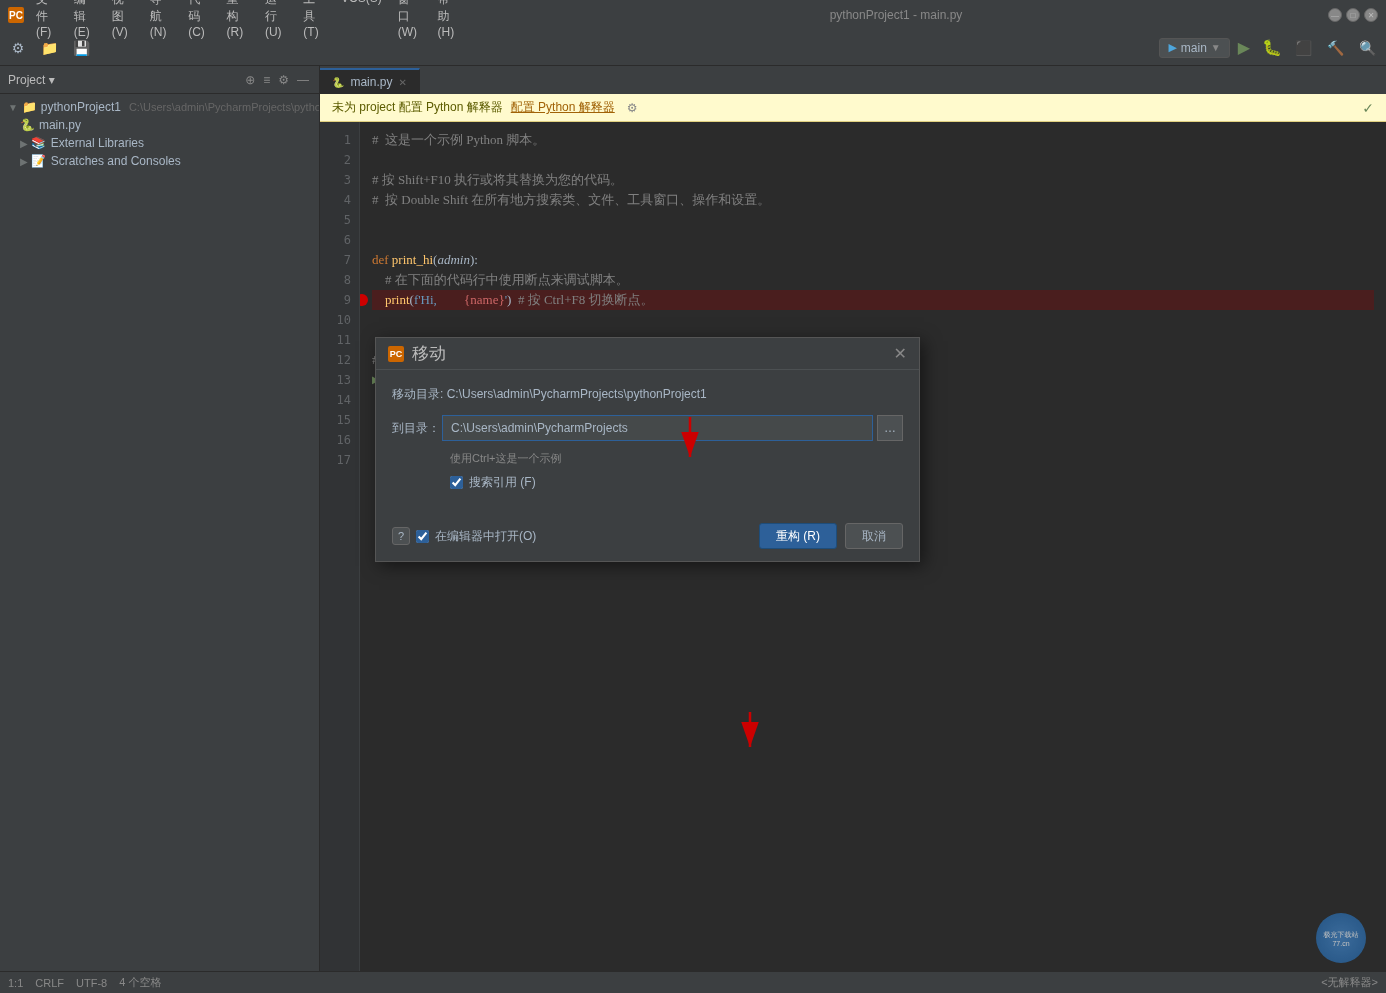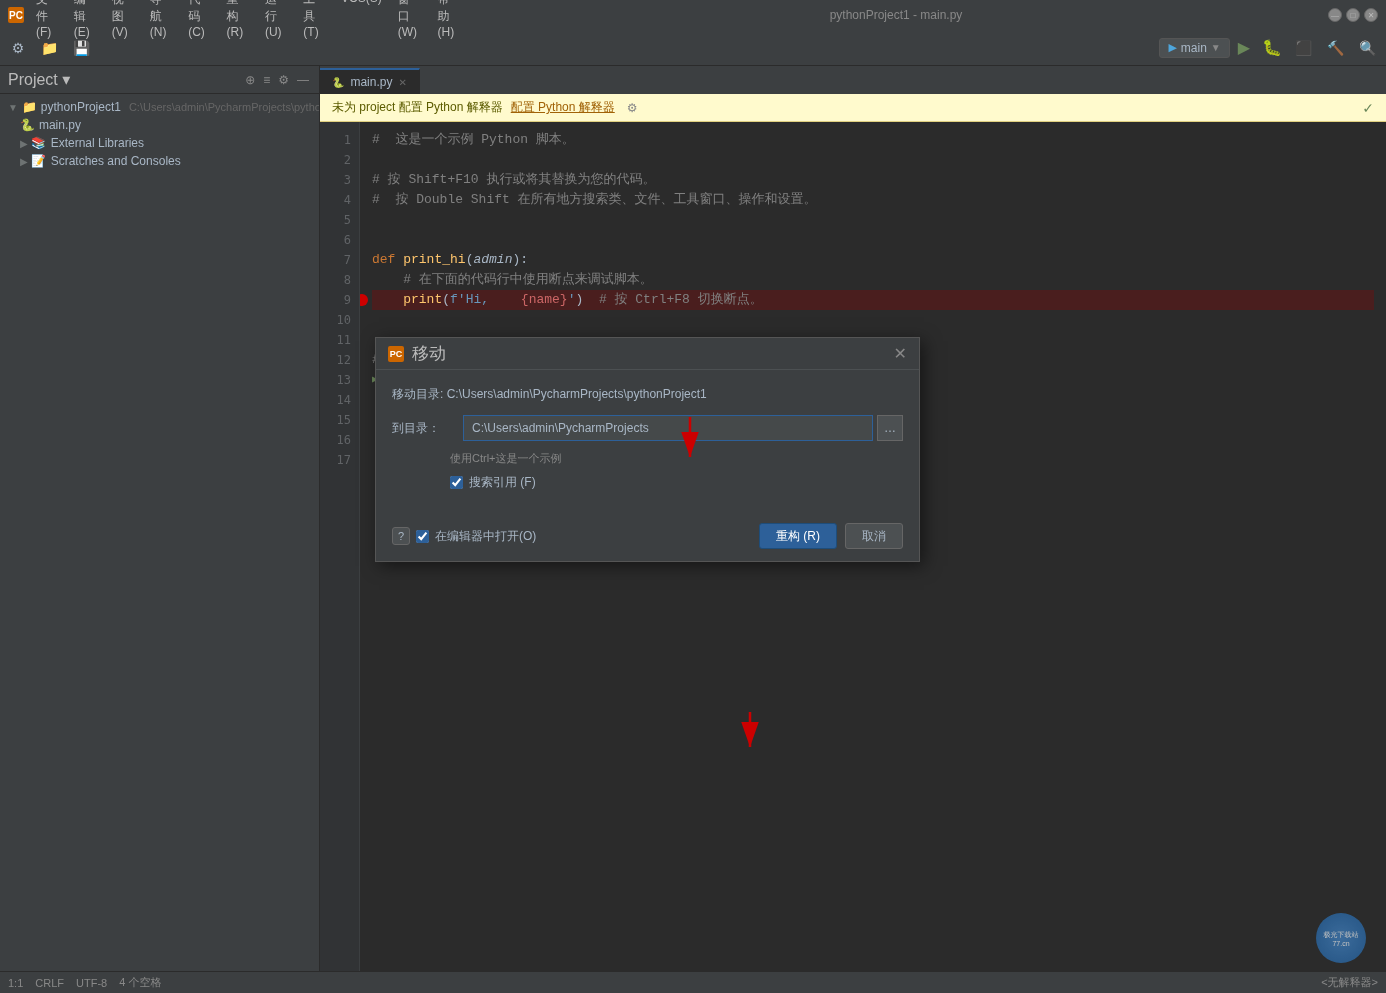"Project ▾" .sidebar-header .project-title { font-size: 16px -> 12px }
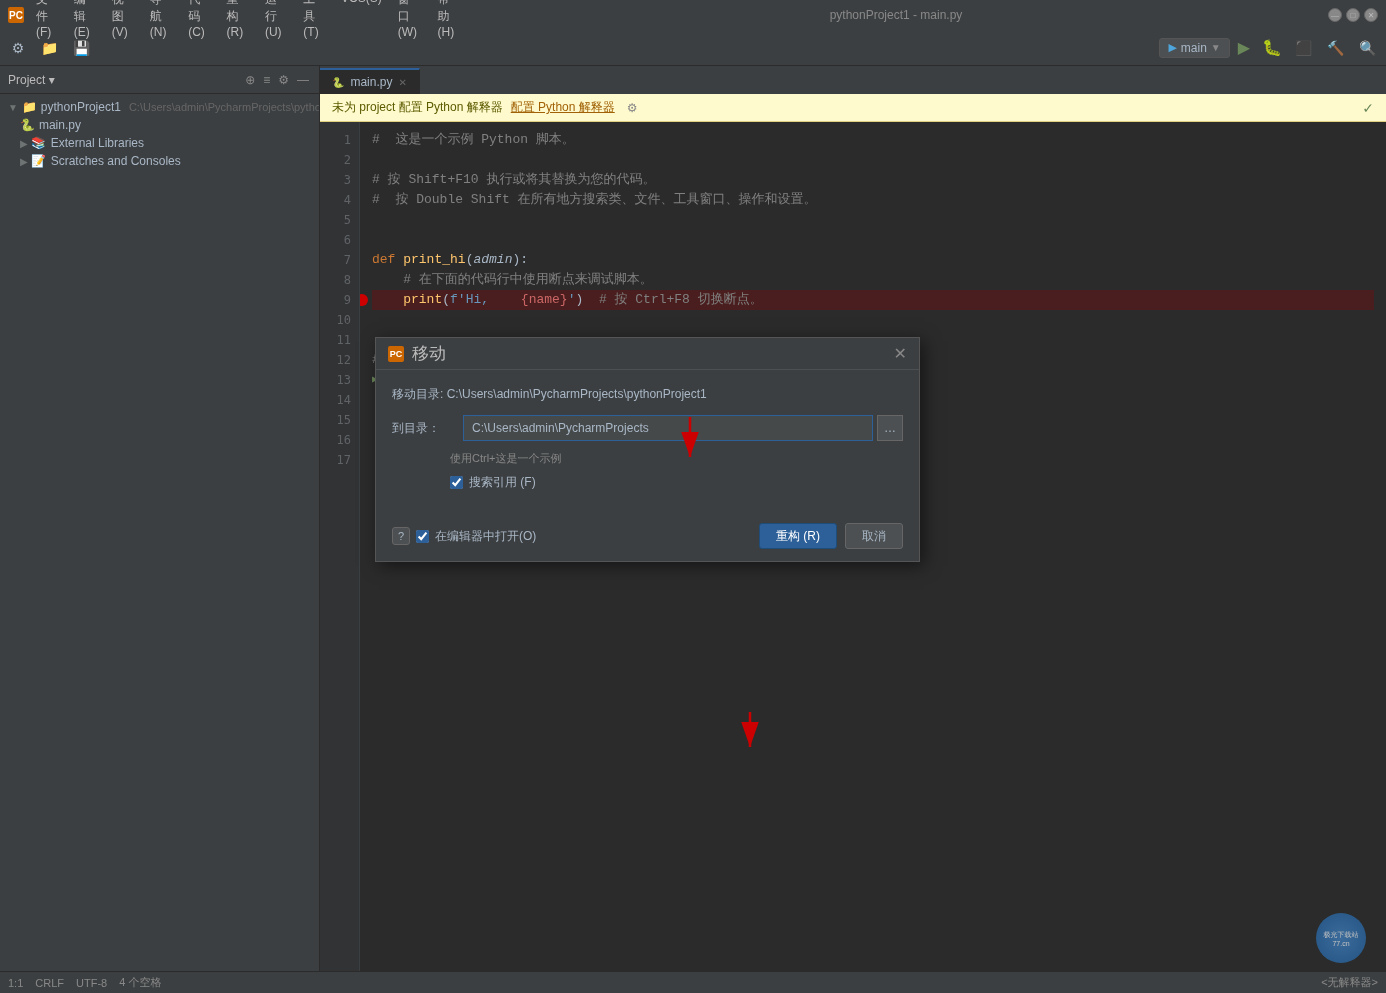"# 这是一个示例 Python 脚本。" .code-content { font-family: Liberation Mono, monospace -> Liberation Serif, serif }
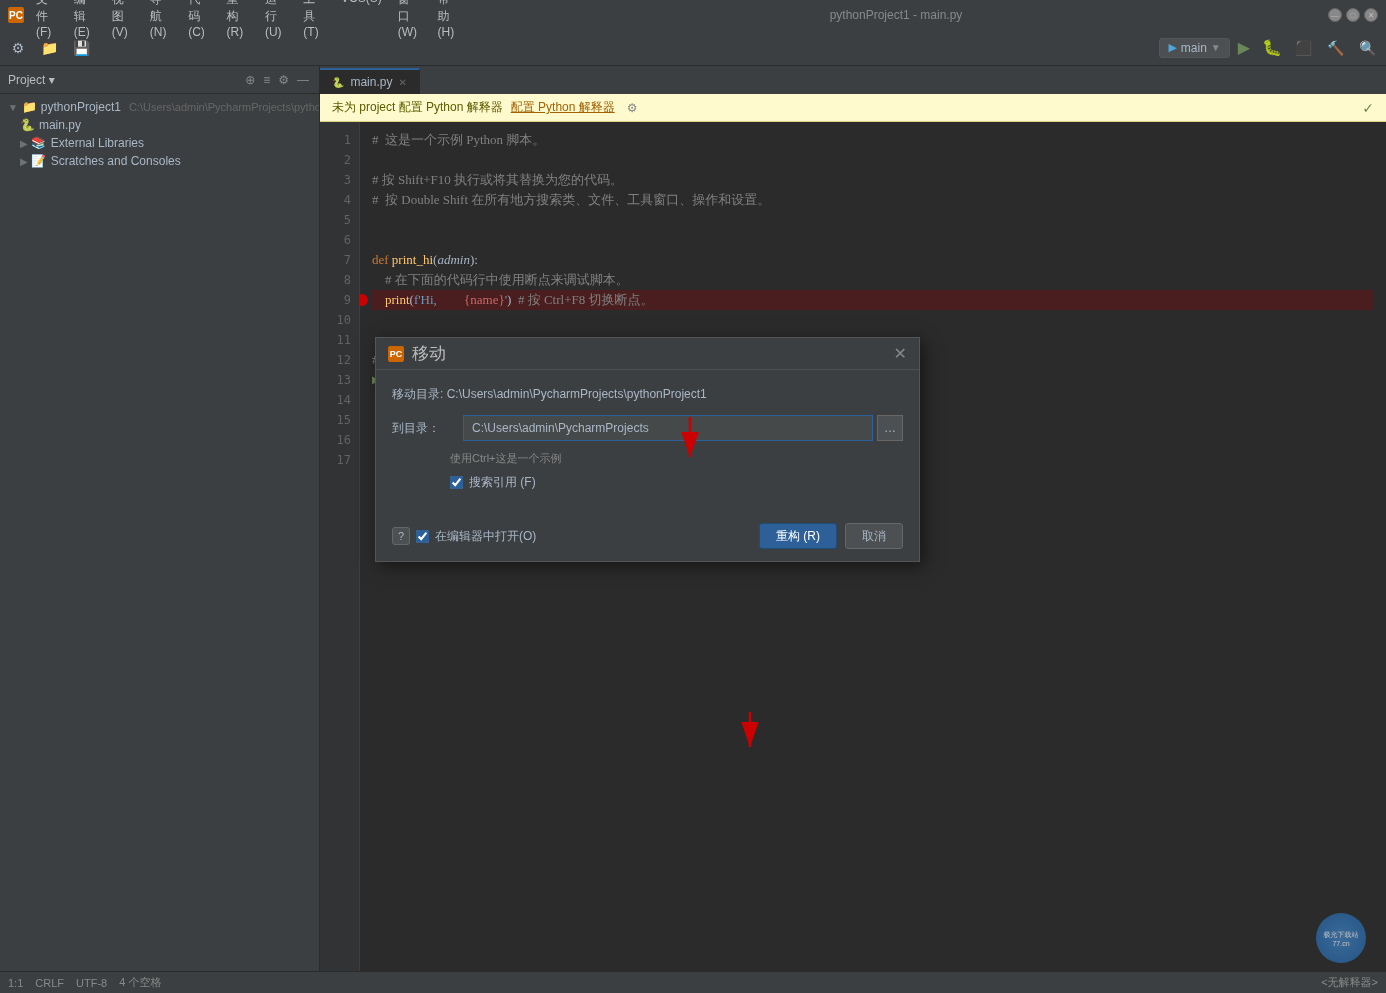"到目录：" .dialog-row { gap: 15px -> 0 }
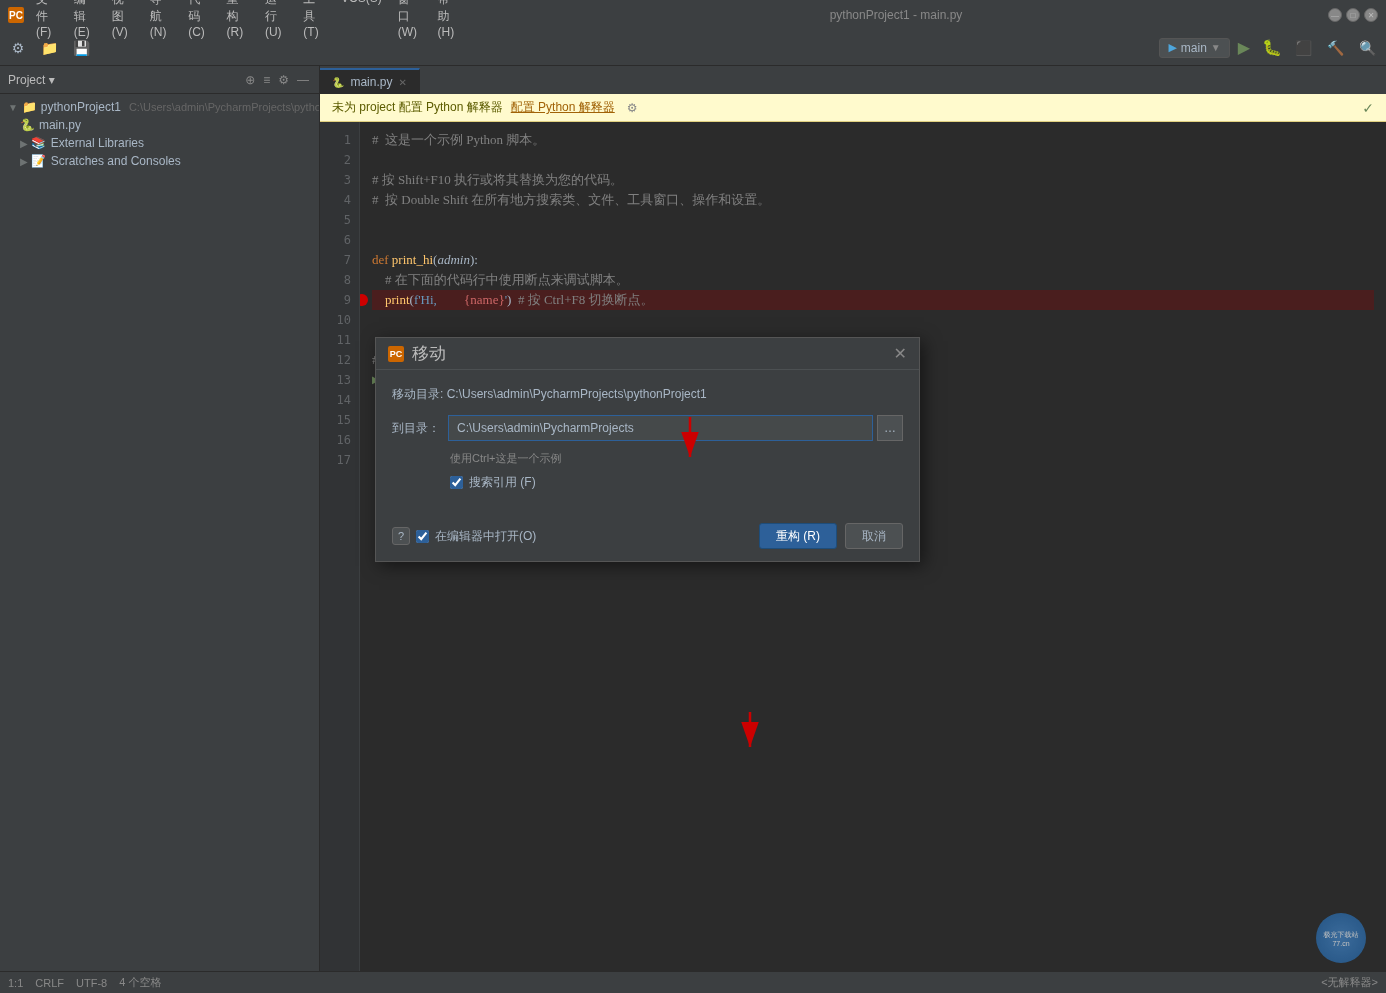"C:\Users\admin\PycharmProjects" div { margin-left: 6px -> none }
